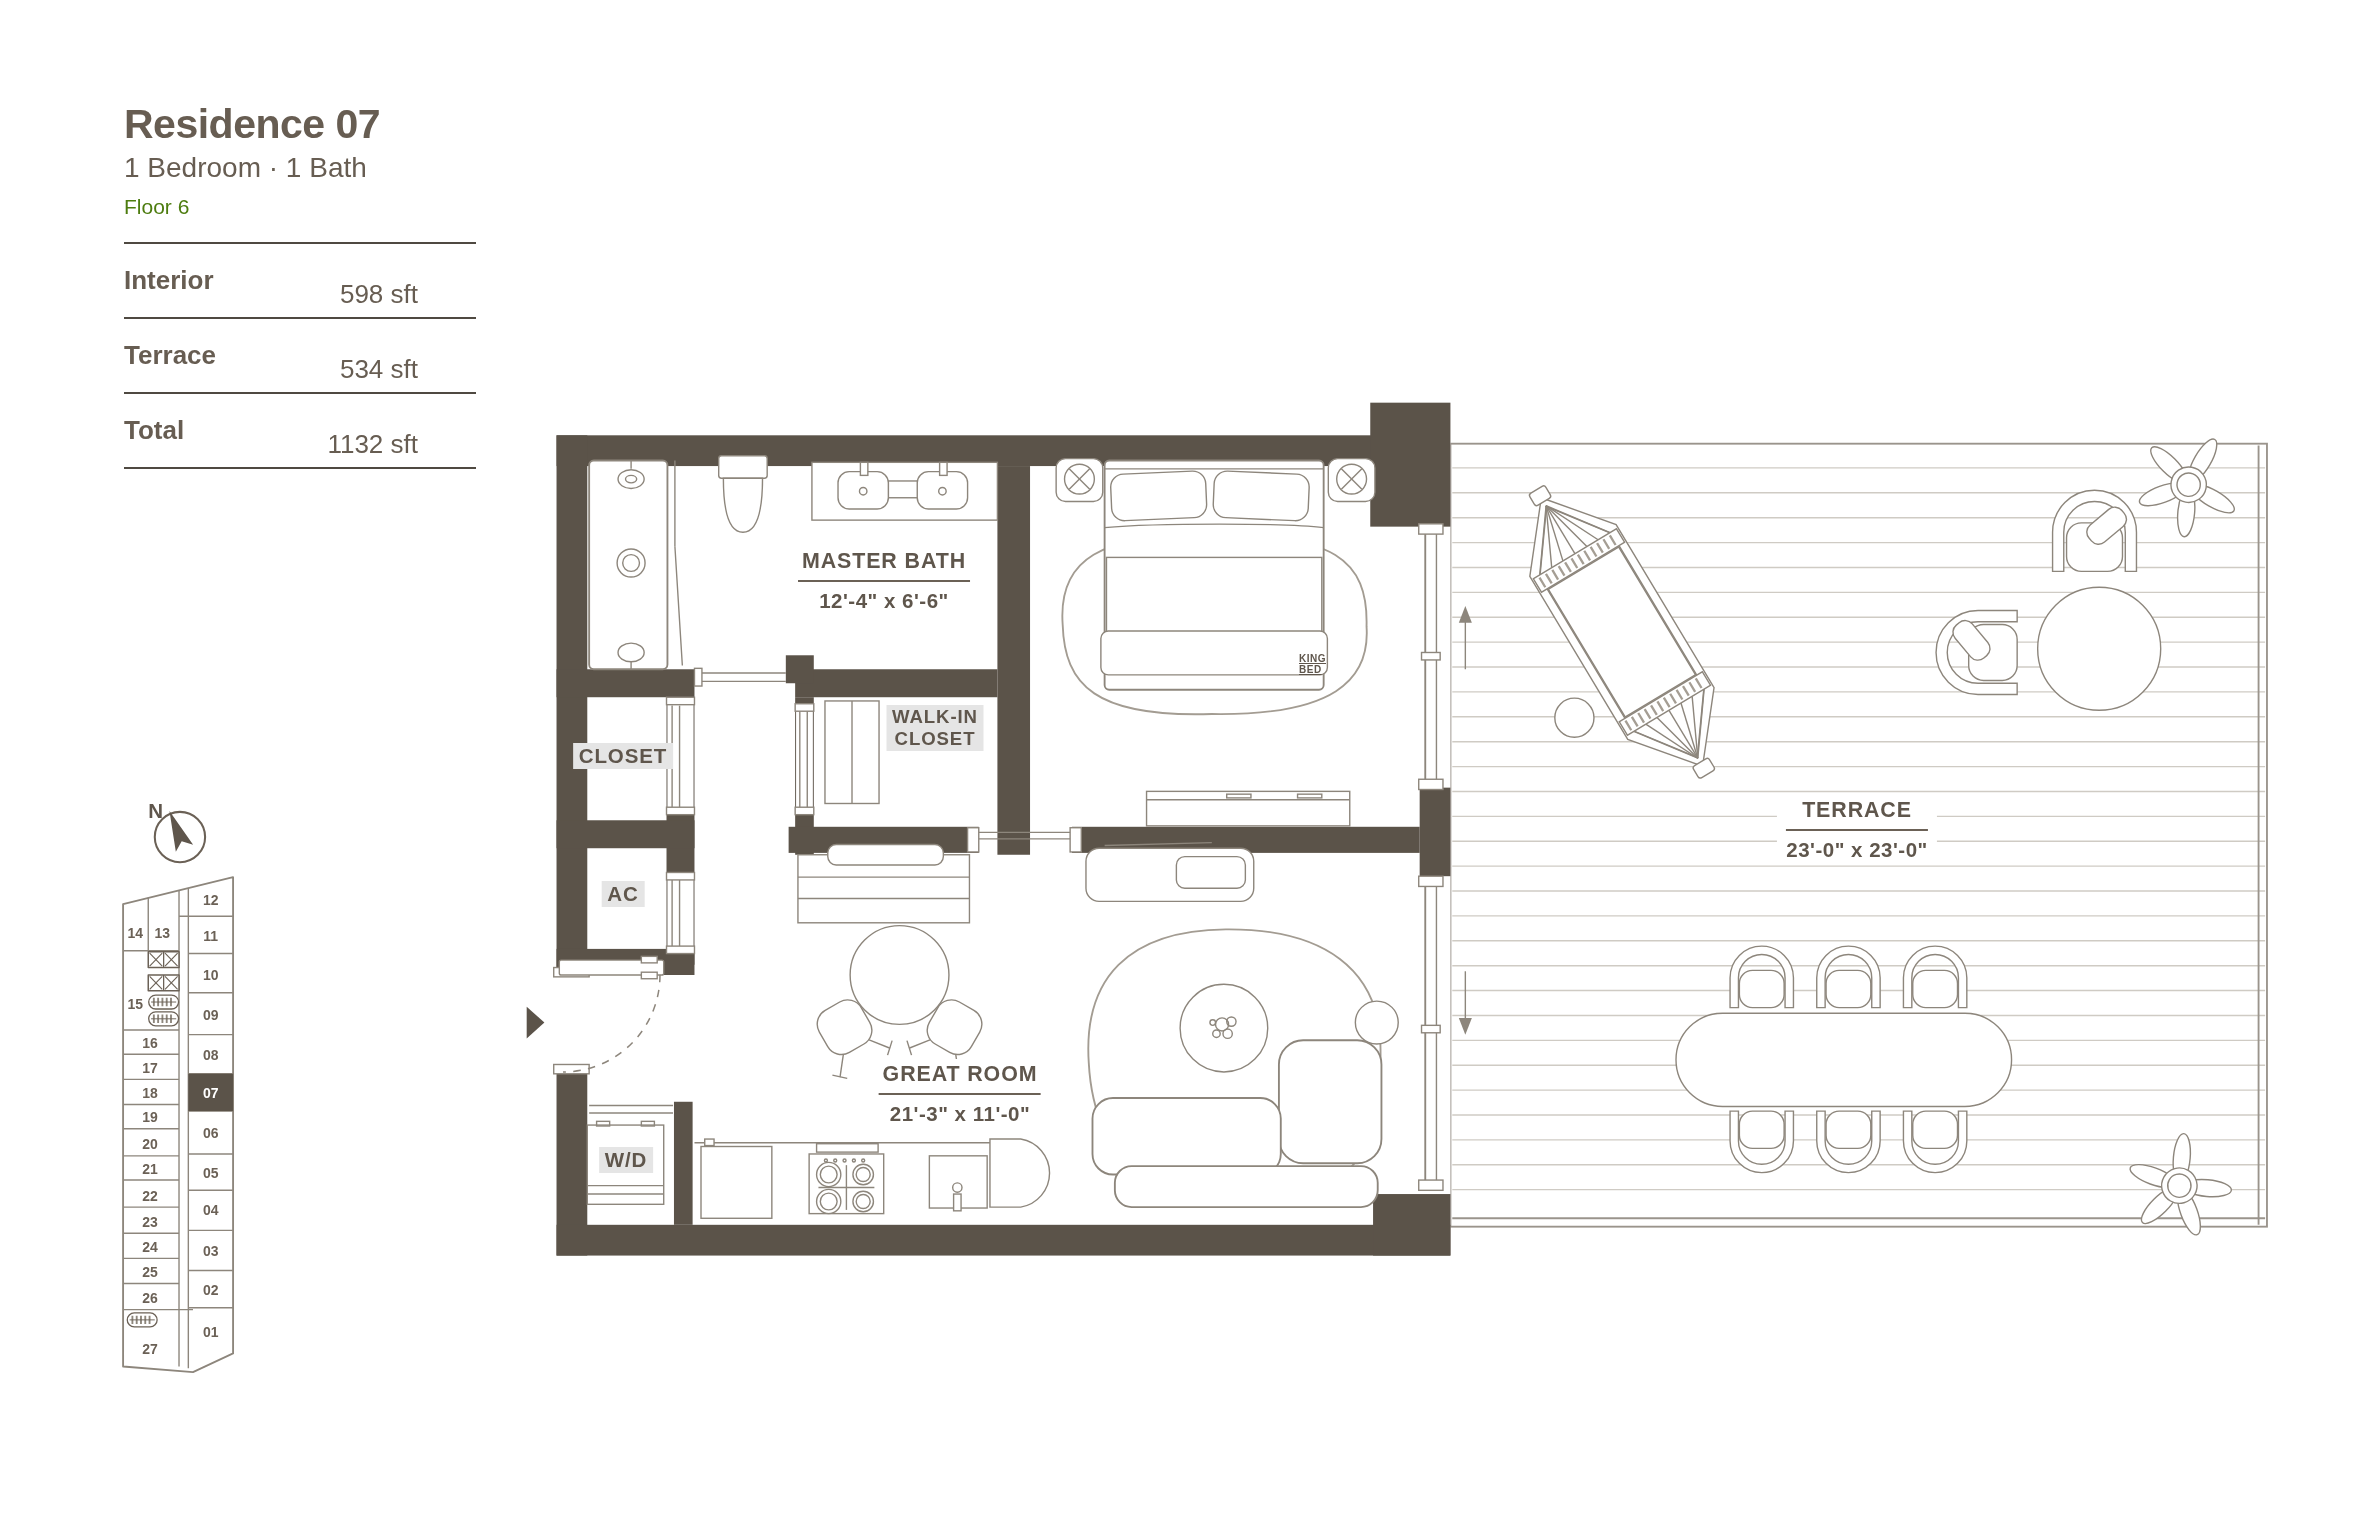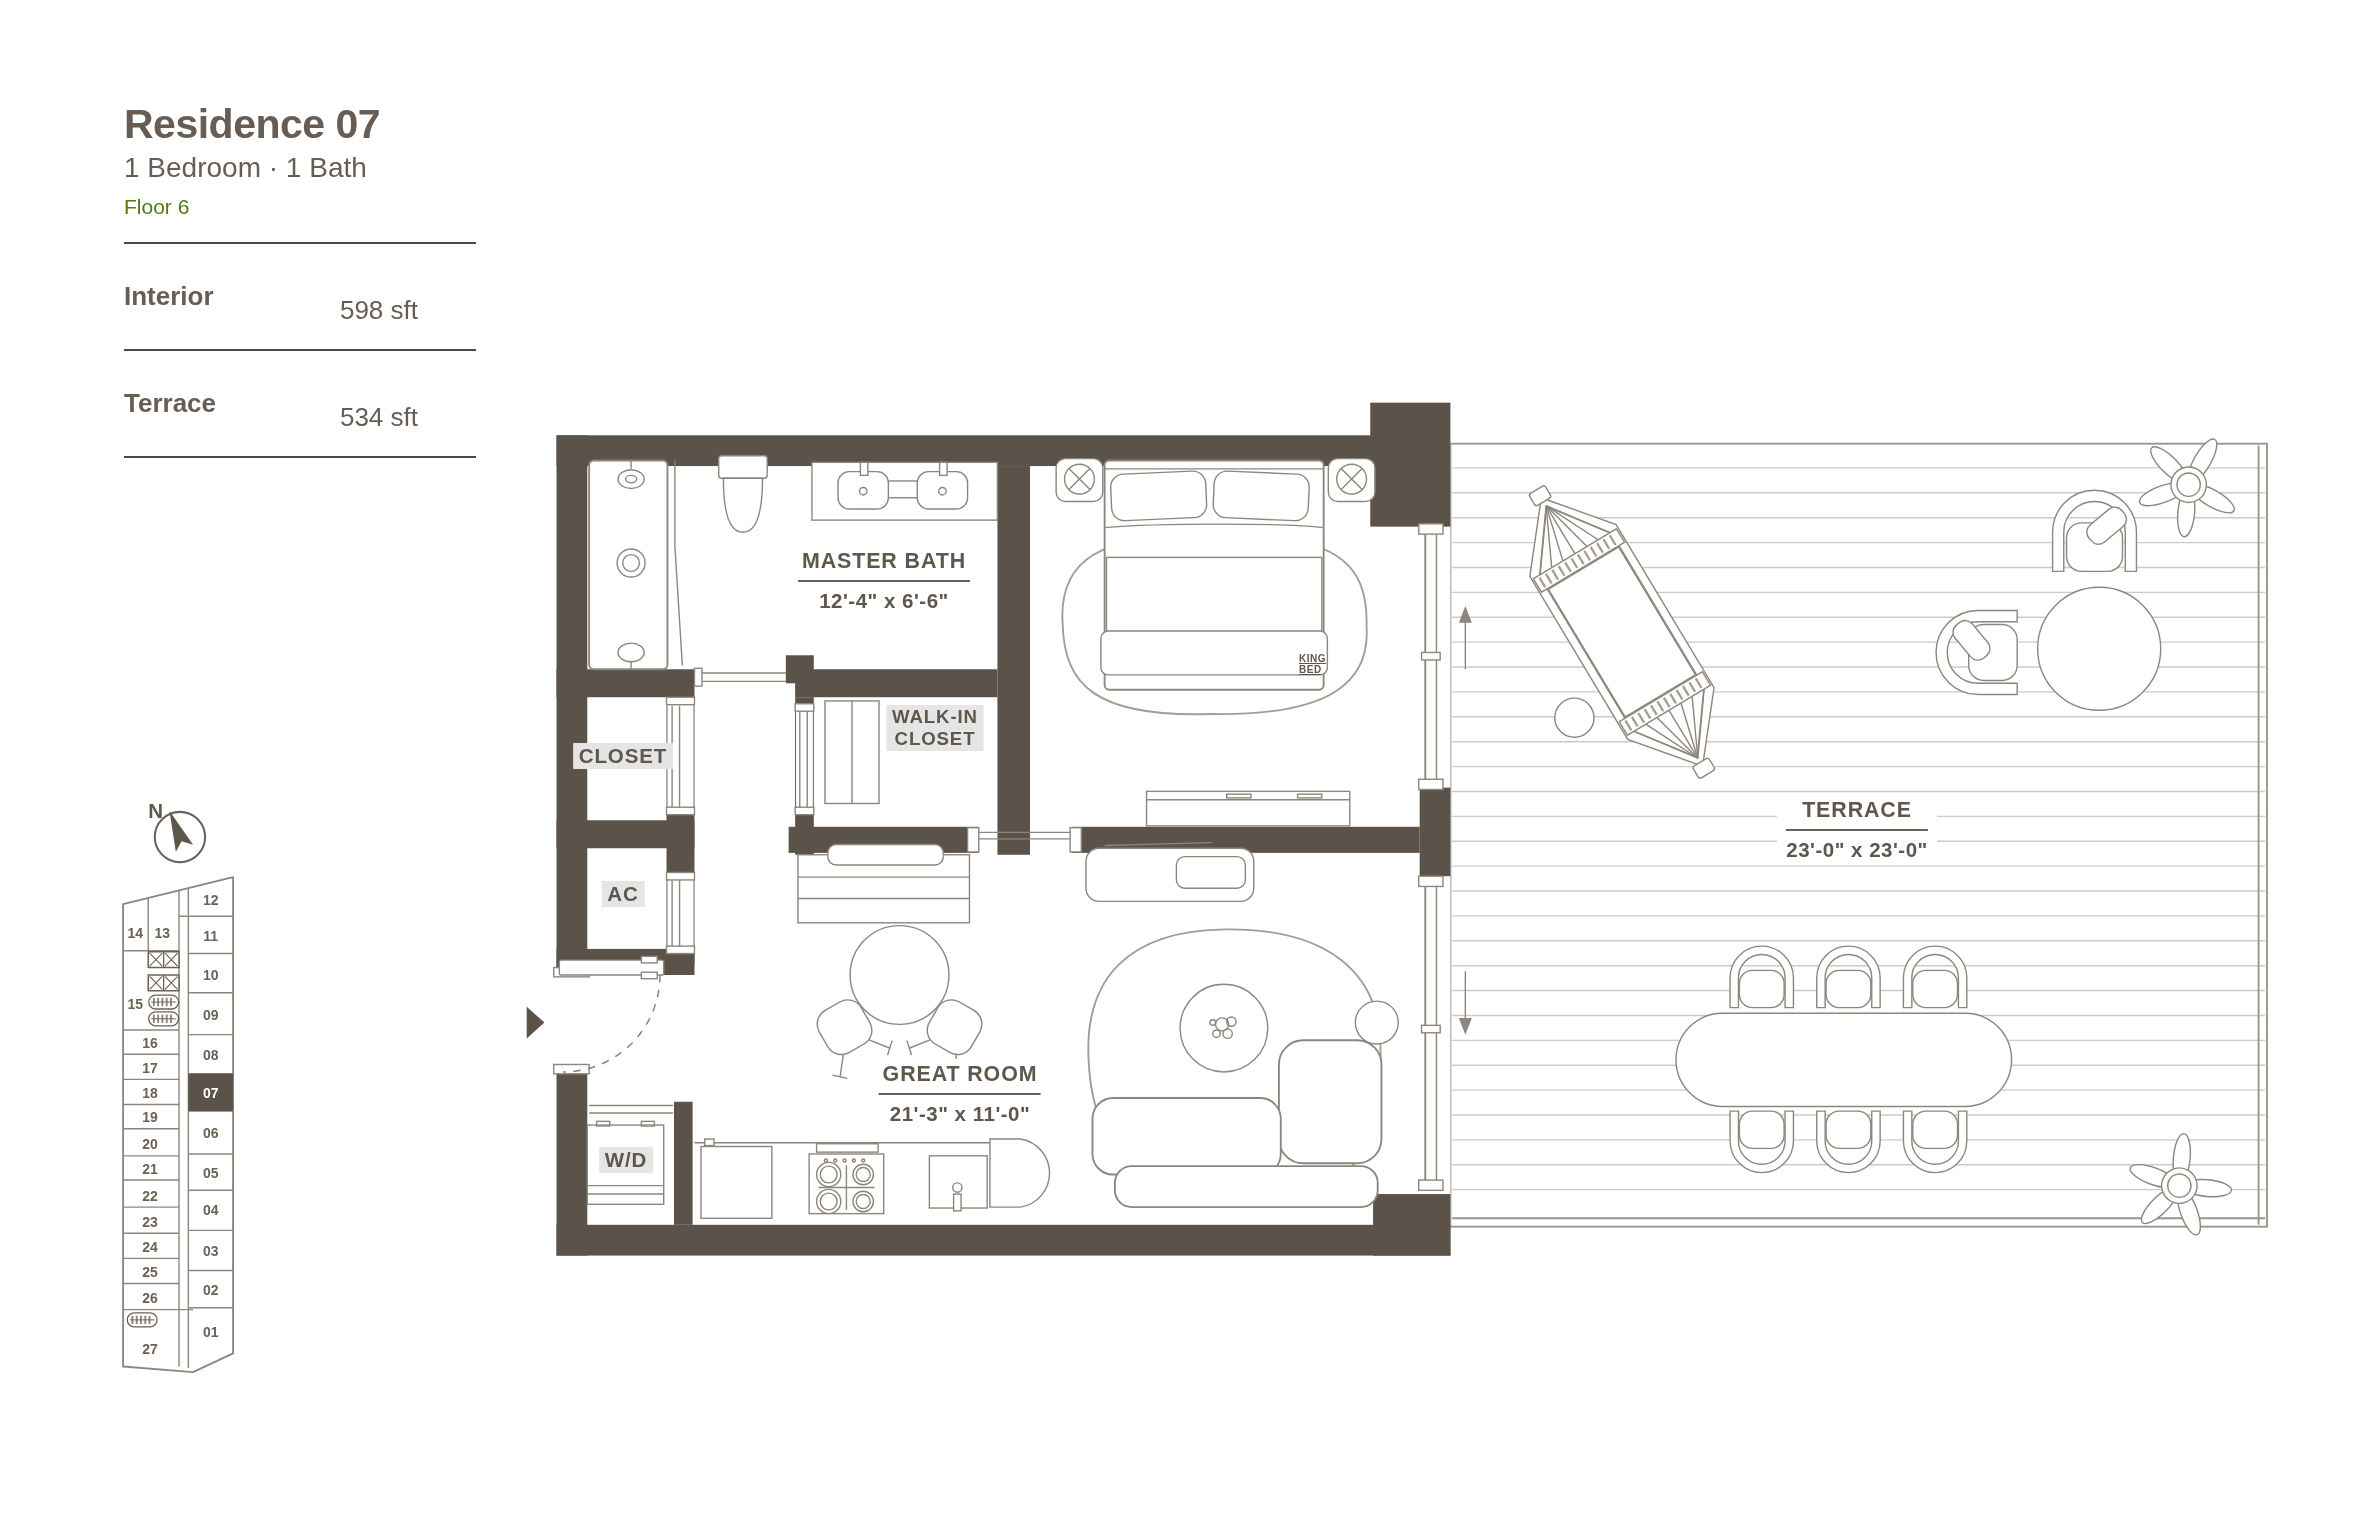"Interior" .arow { padding: 23px 0 -> 7px 0 }
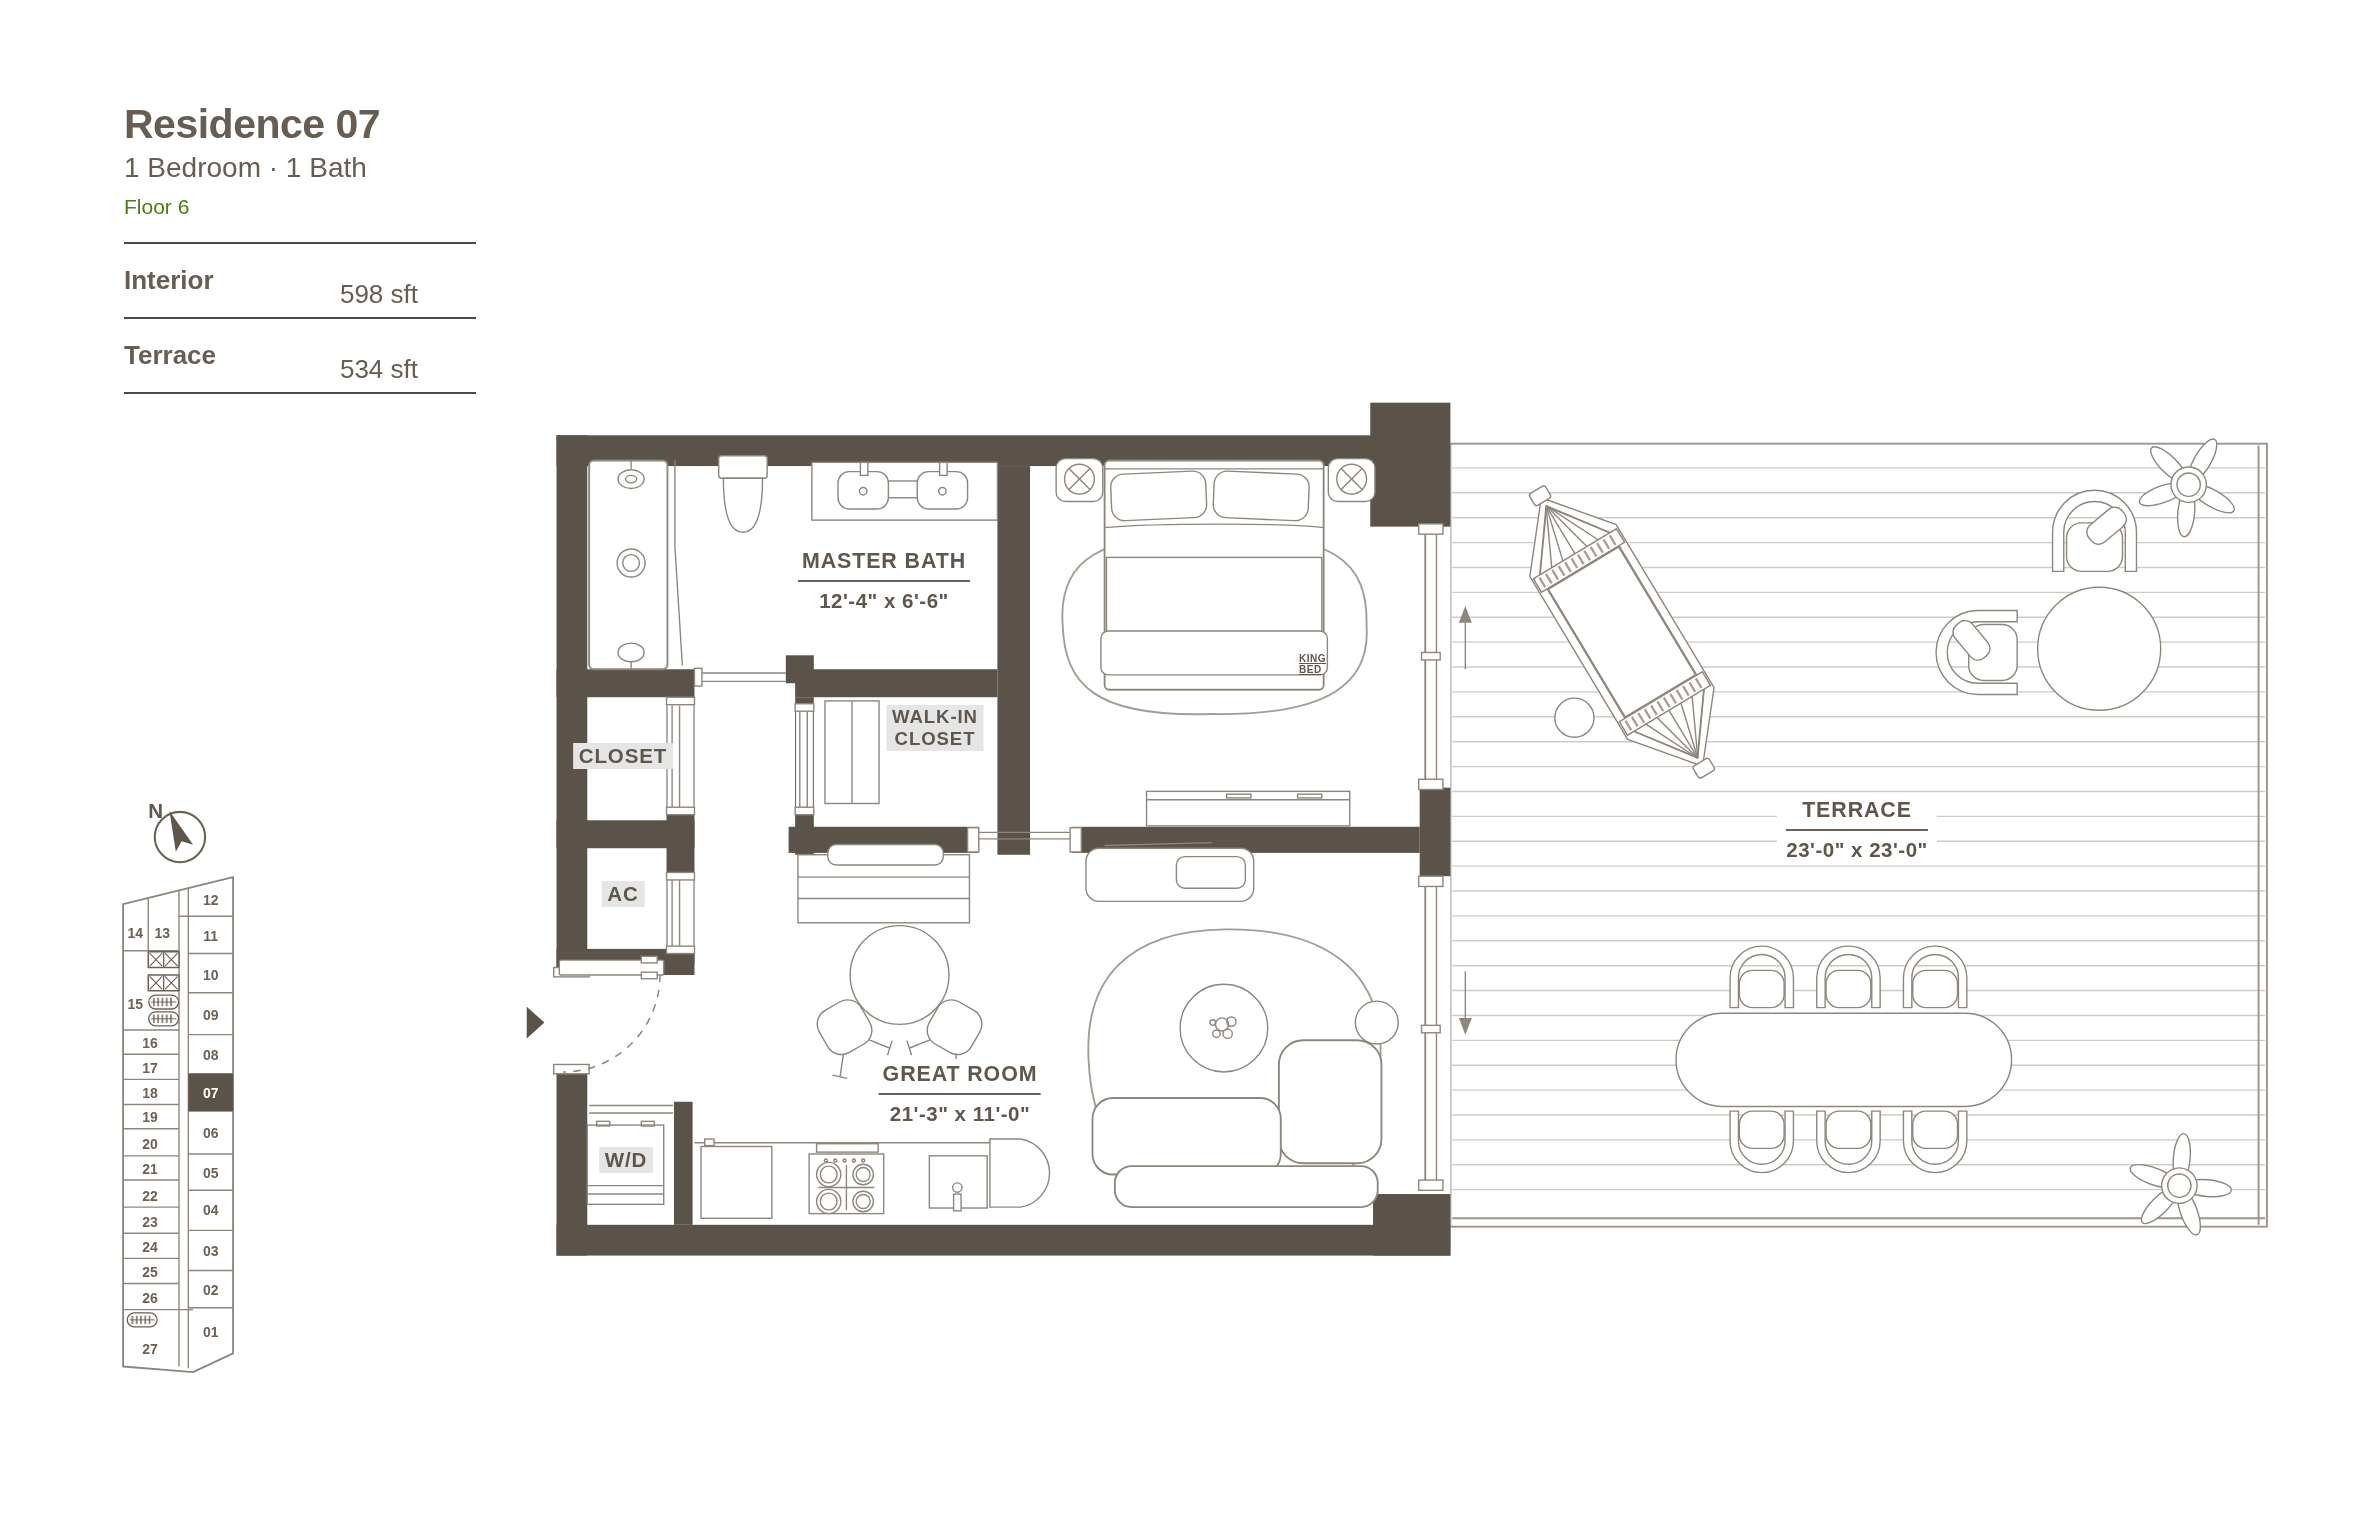"Total" div.arow { html: none -> <div> <span>Total</span> <span>1132 sft</span> </div> }
